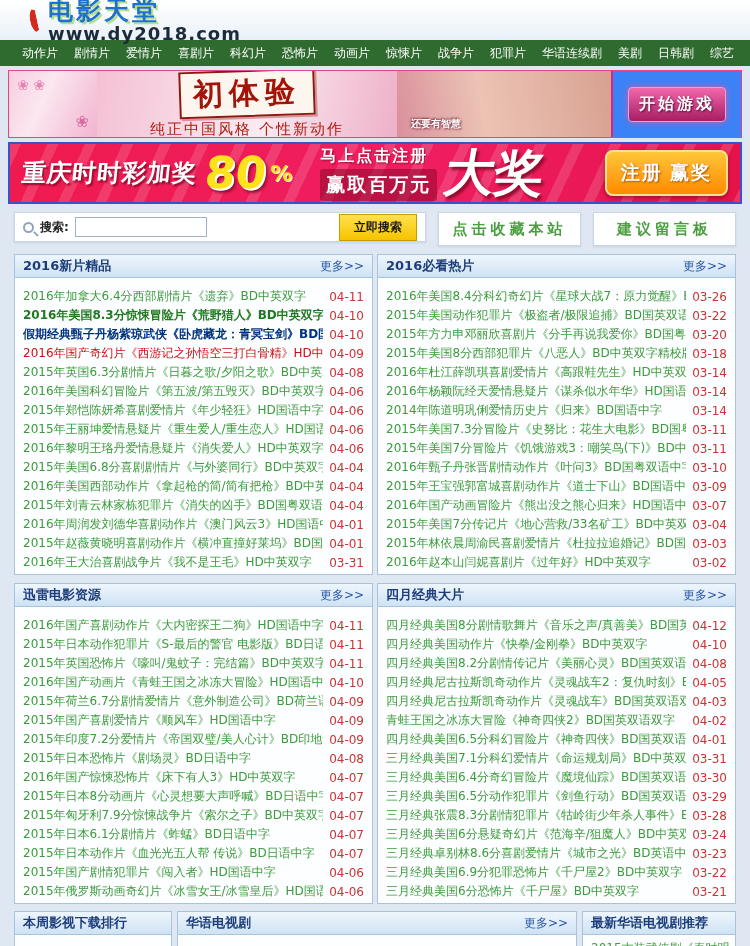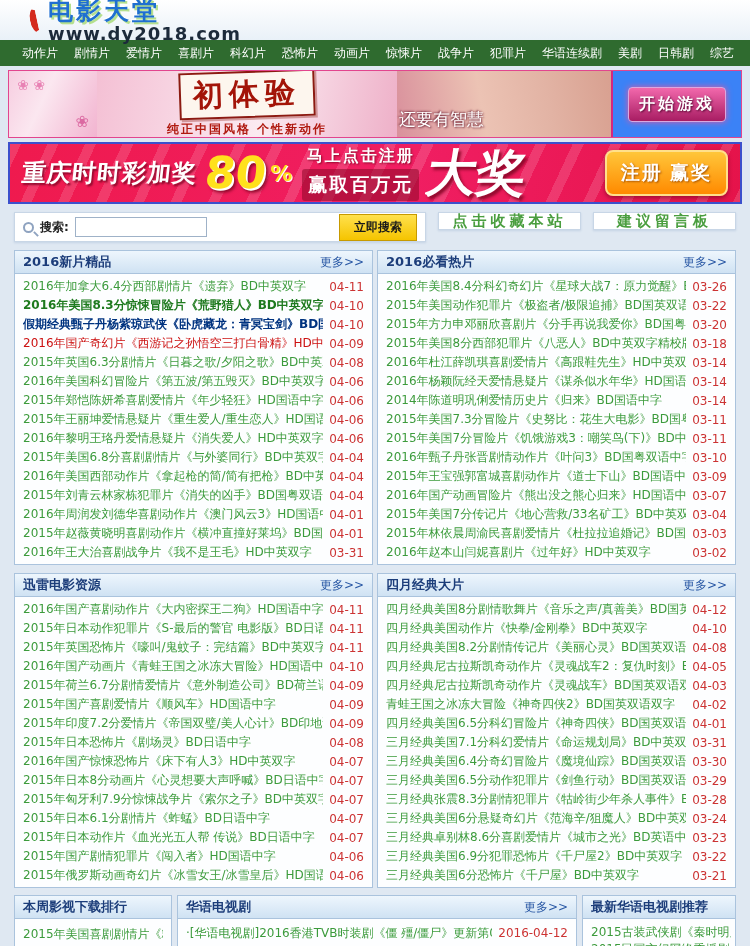"纯正中国风格 个性新动作" .b1-tag { font-size: 12px -> 15px; font-weight: bold -> normal }
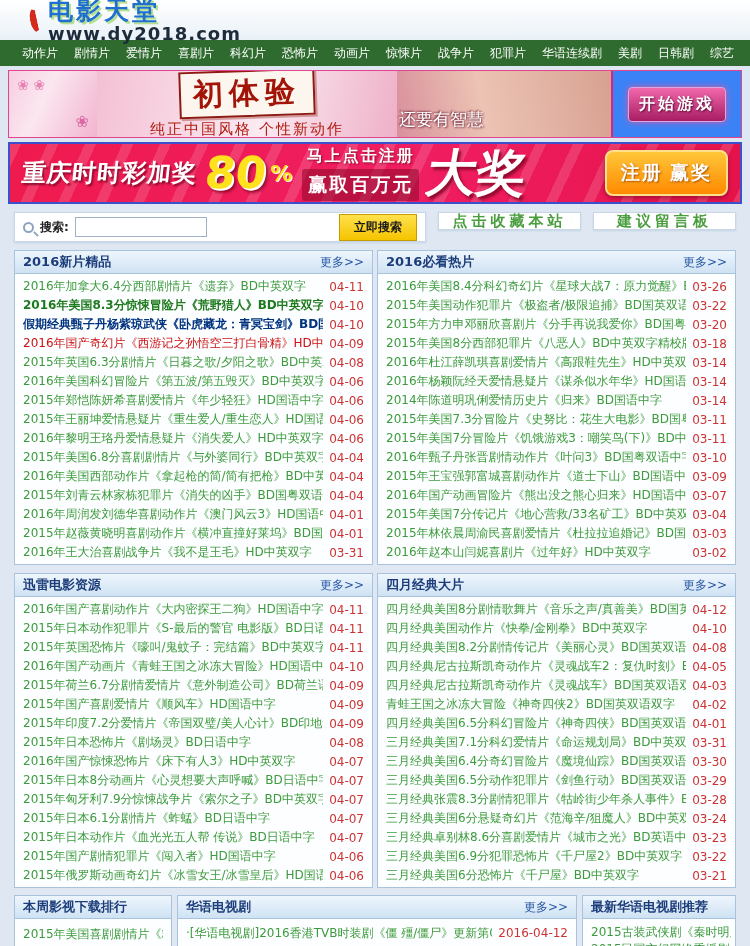"还要有智慧" .b1-overlay { font-size: 17px -> 10px; font-weight: normal -> bold; left: 2px -> 14px }
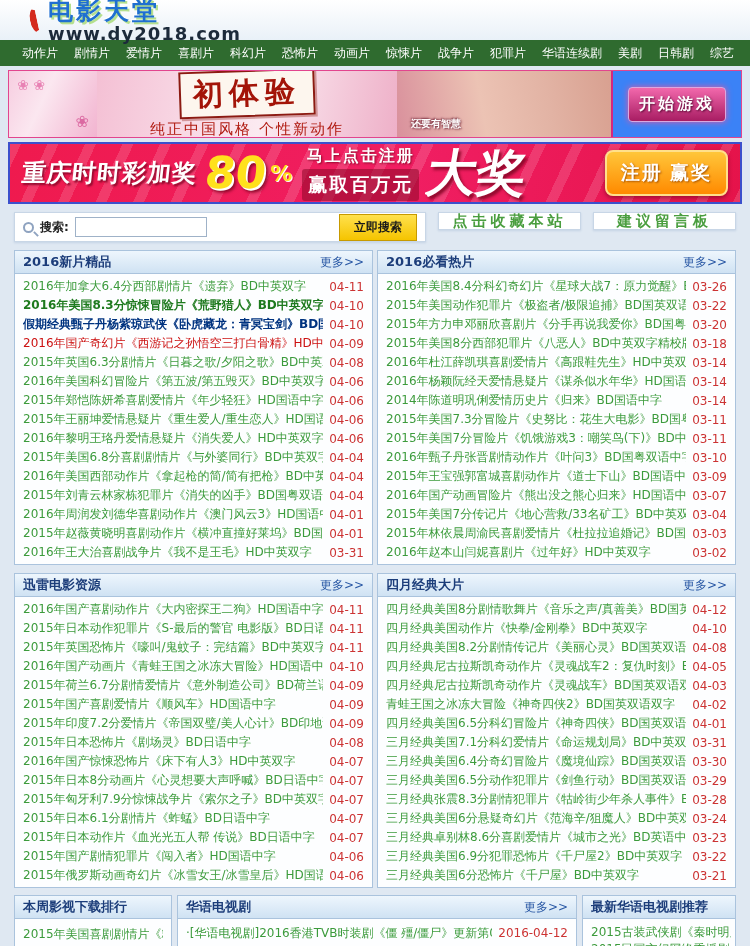"马上点击注册" .b2-mid { align-items: center -> flex-start; margin-left: 2px -> 20px }
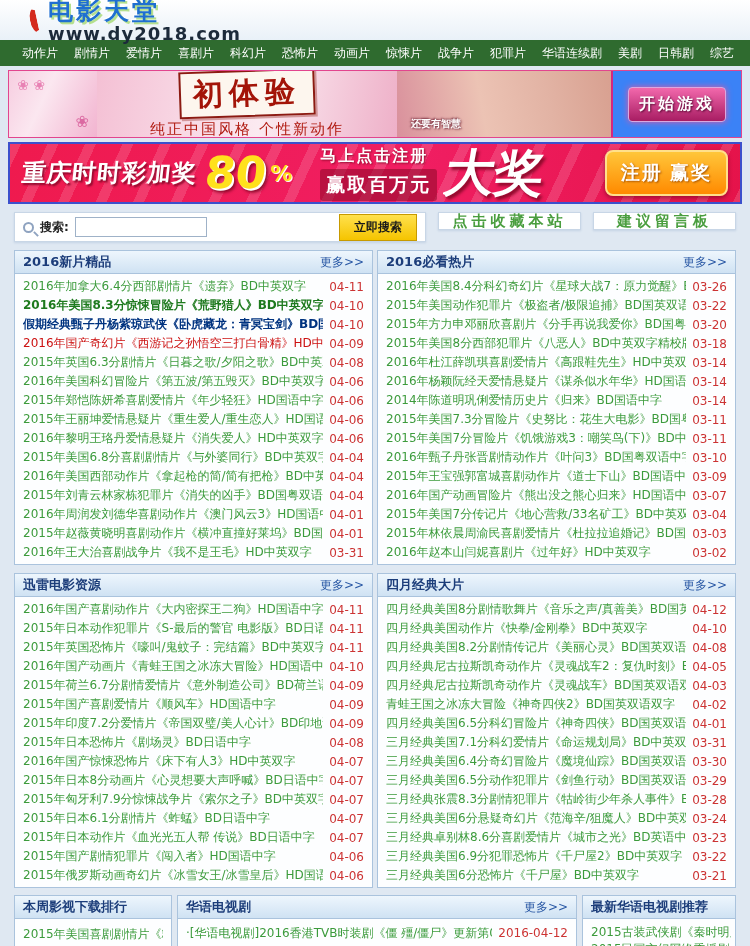"点击收藏本站" .sbox.link { height: 18px -> 34px }
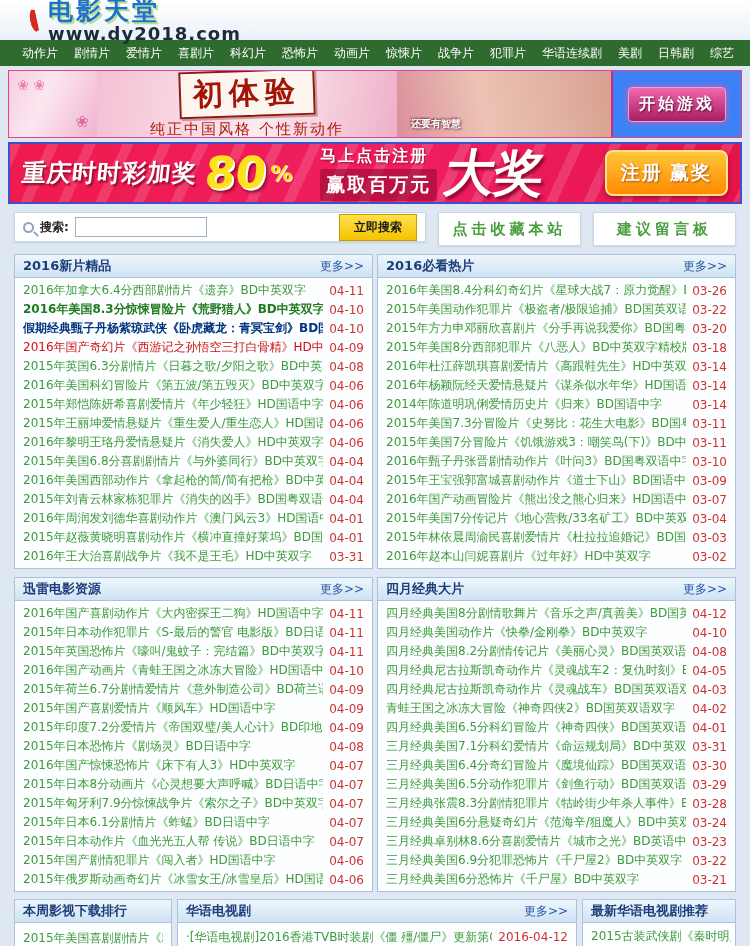"2016年加拿大6.4分西部剧情片《遗弃》BD中英双字" .list { padding: 3px 8px 2px -> 9px 8px 2px }
